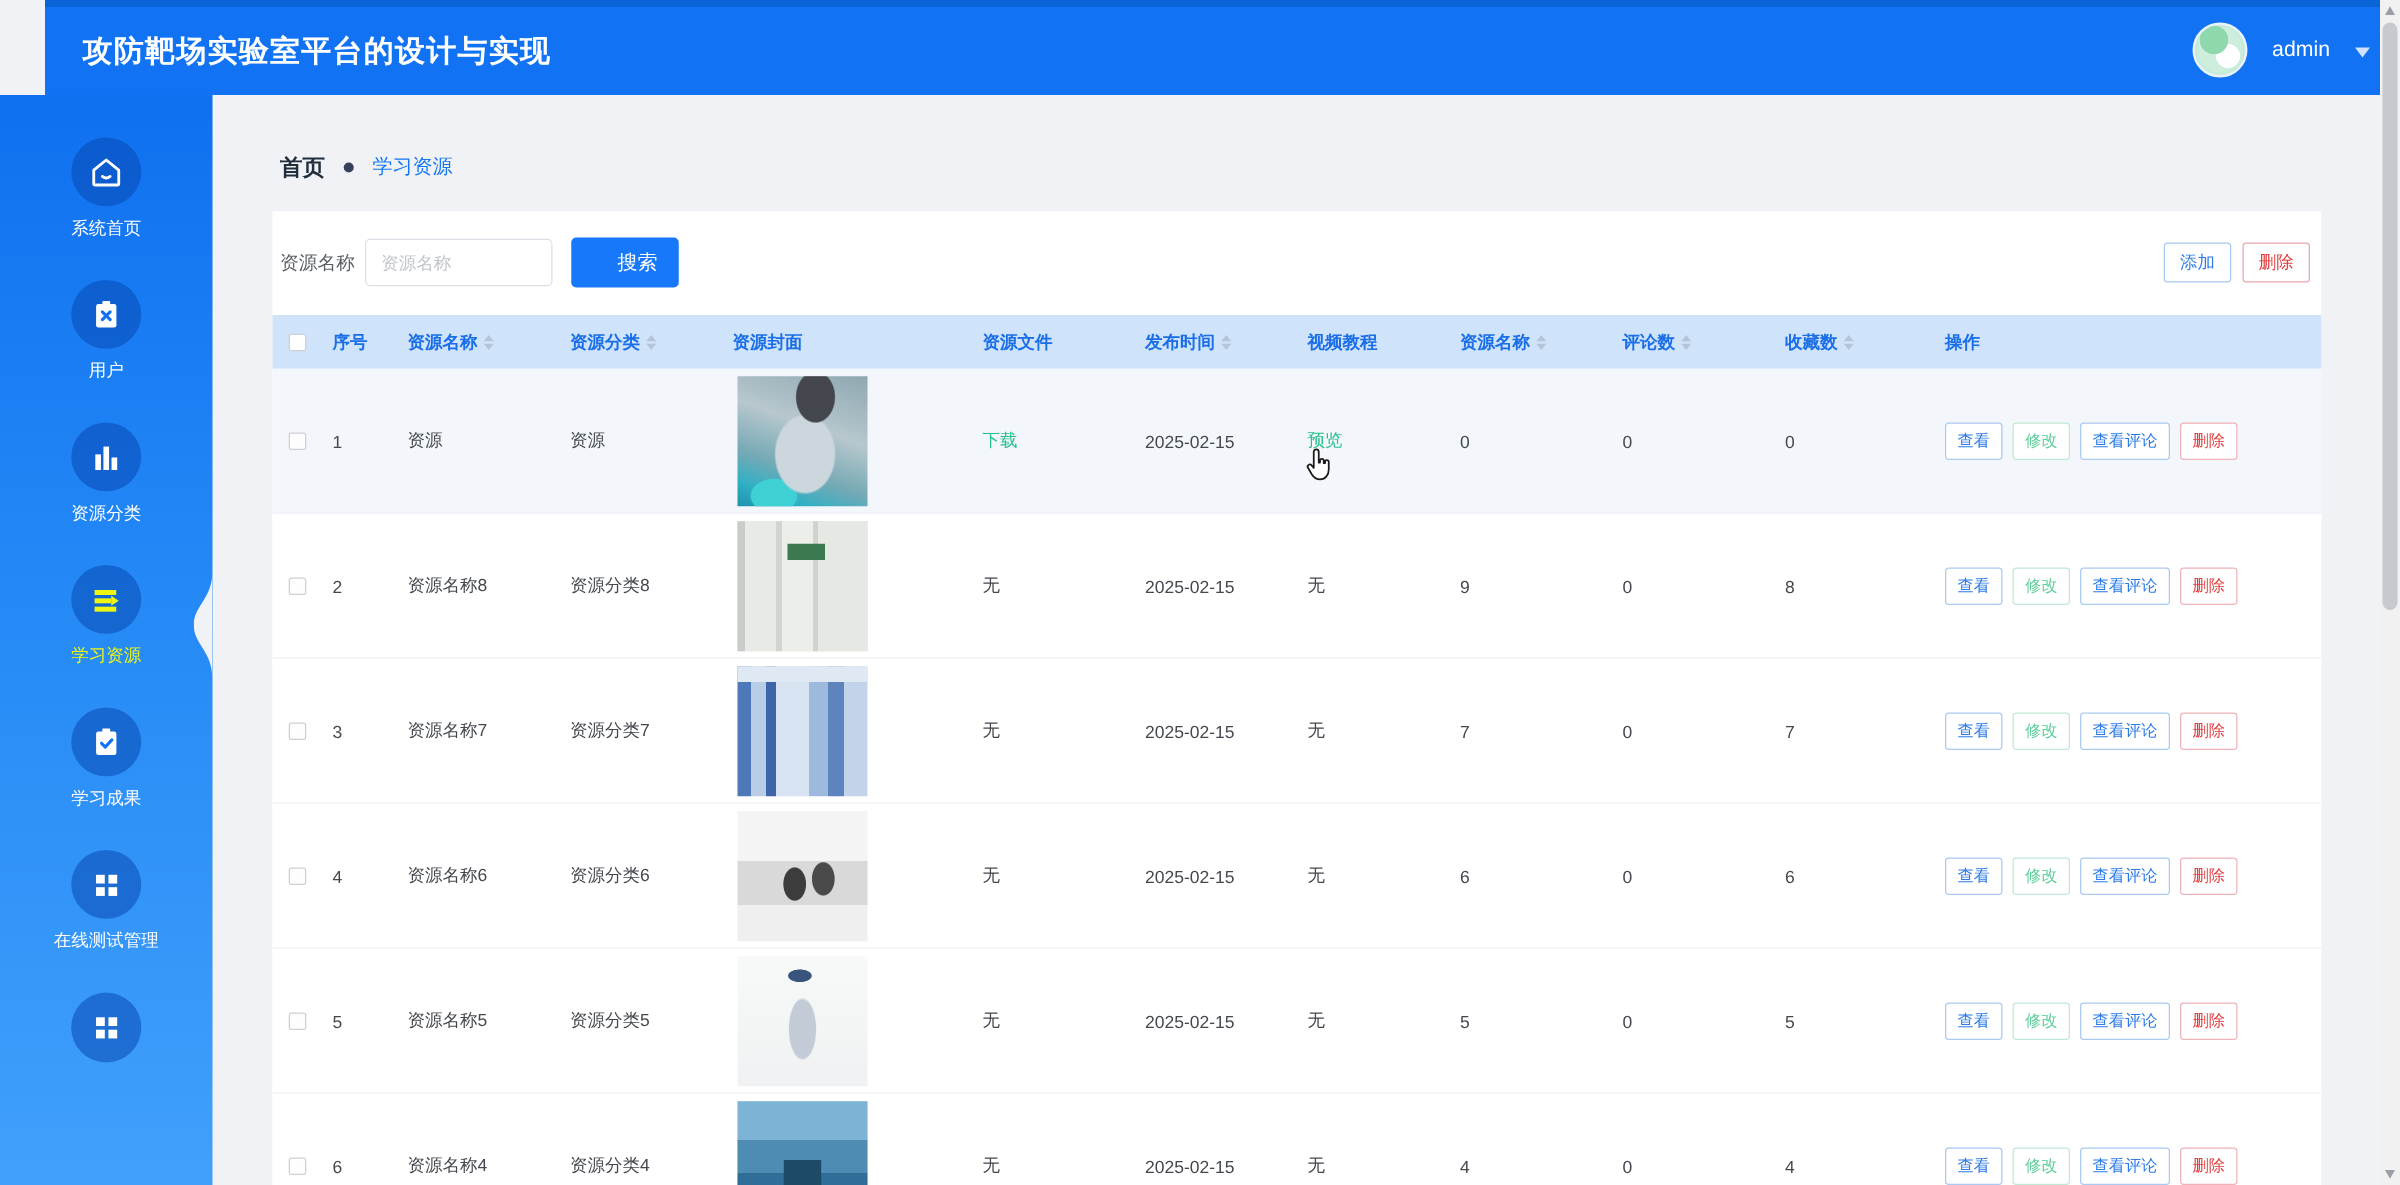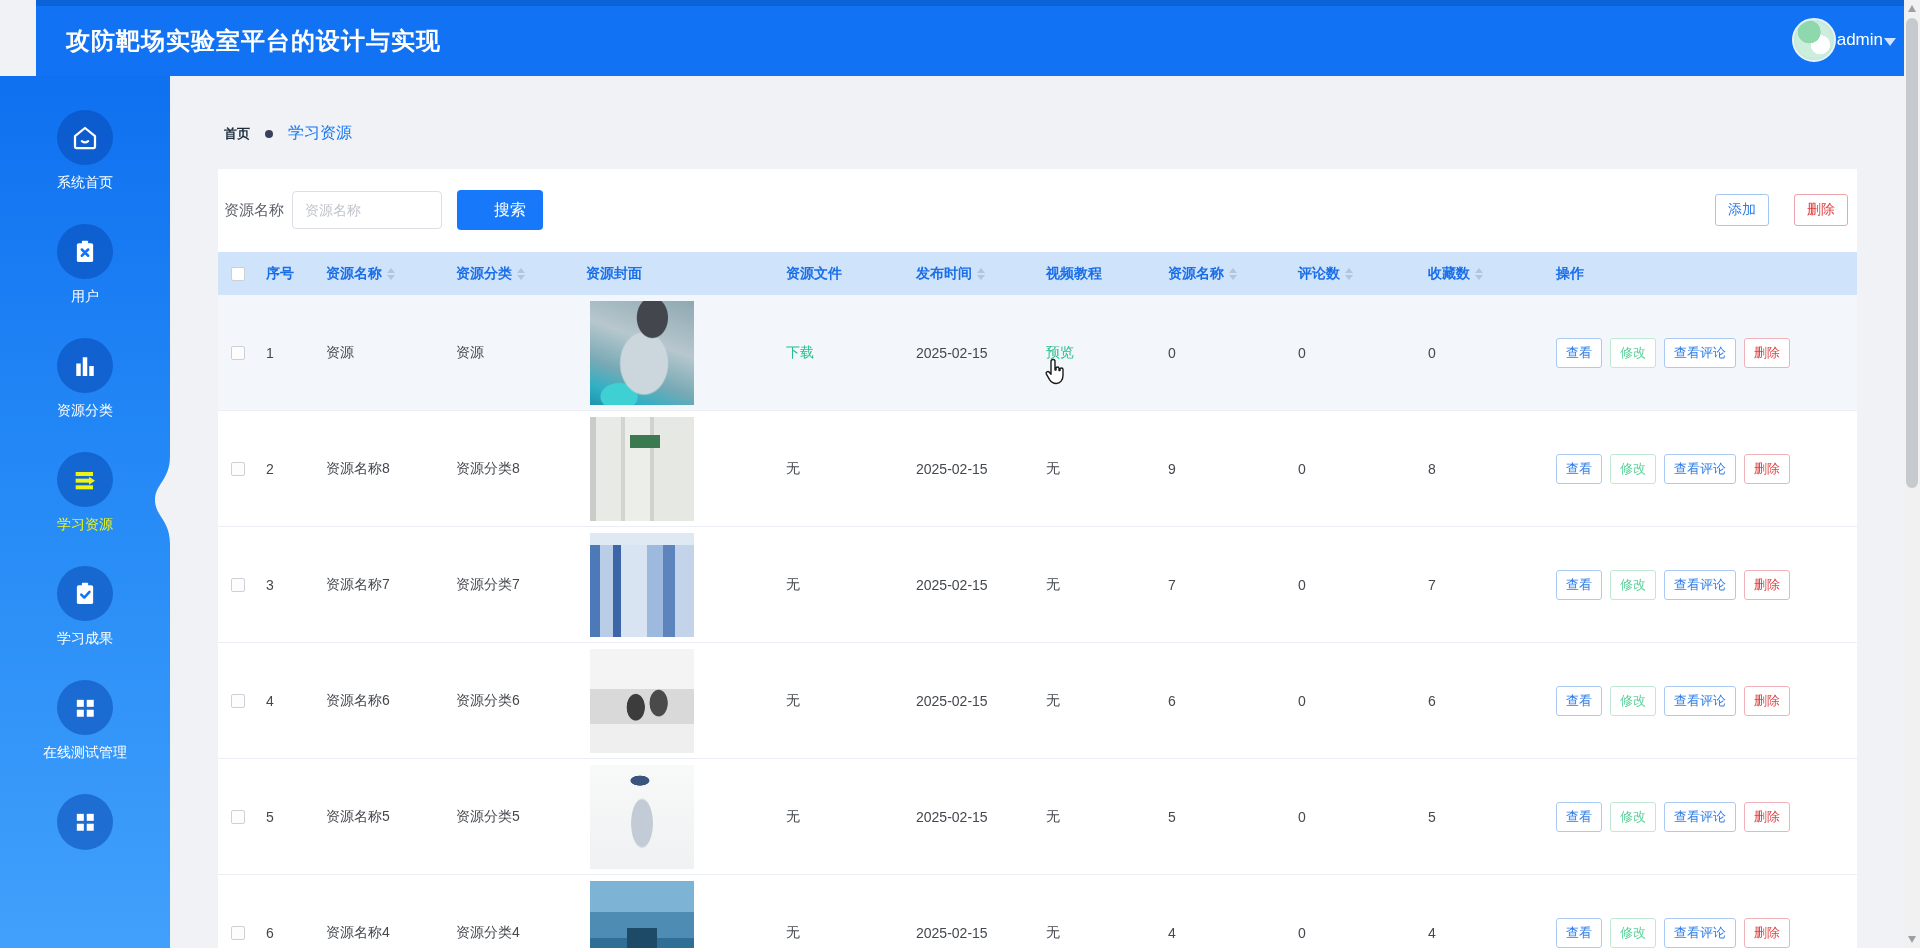"admin" .user-box { gap: 1px -> 20px }
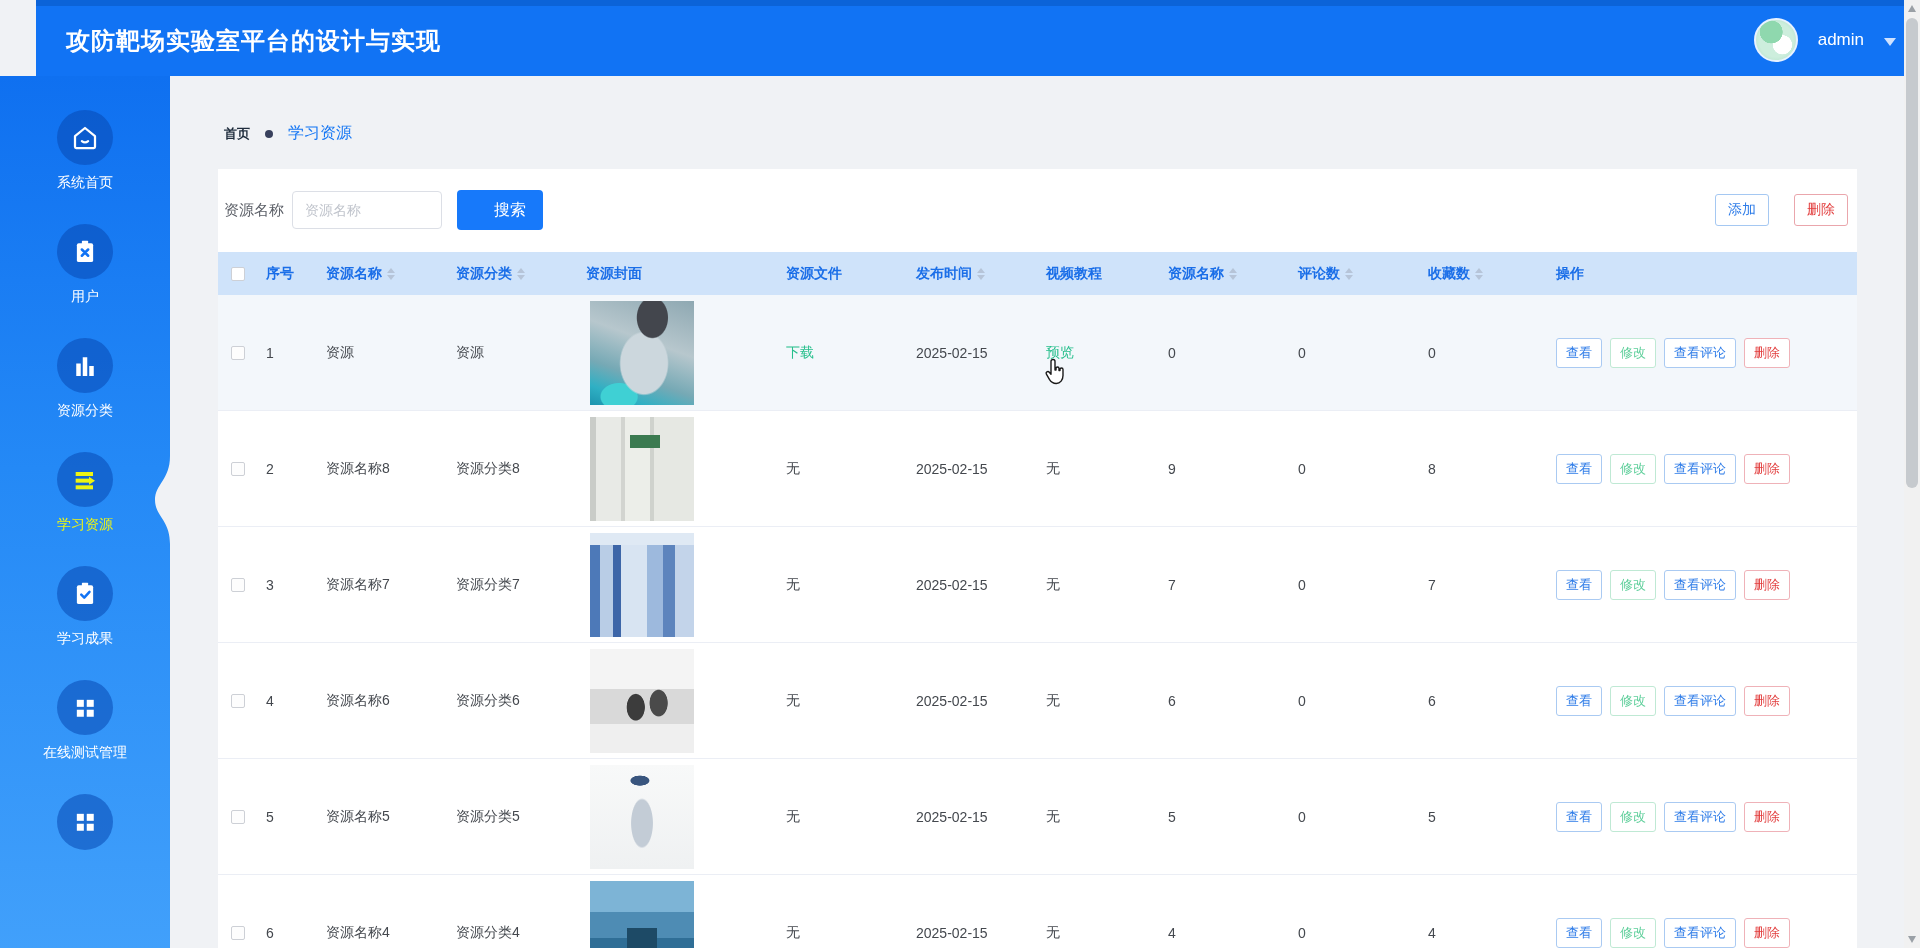"首页" .bc-home { font-size: 13px -> 18px }
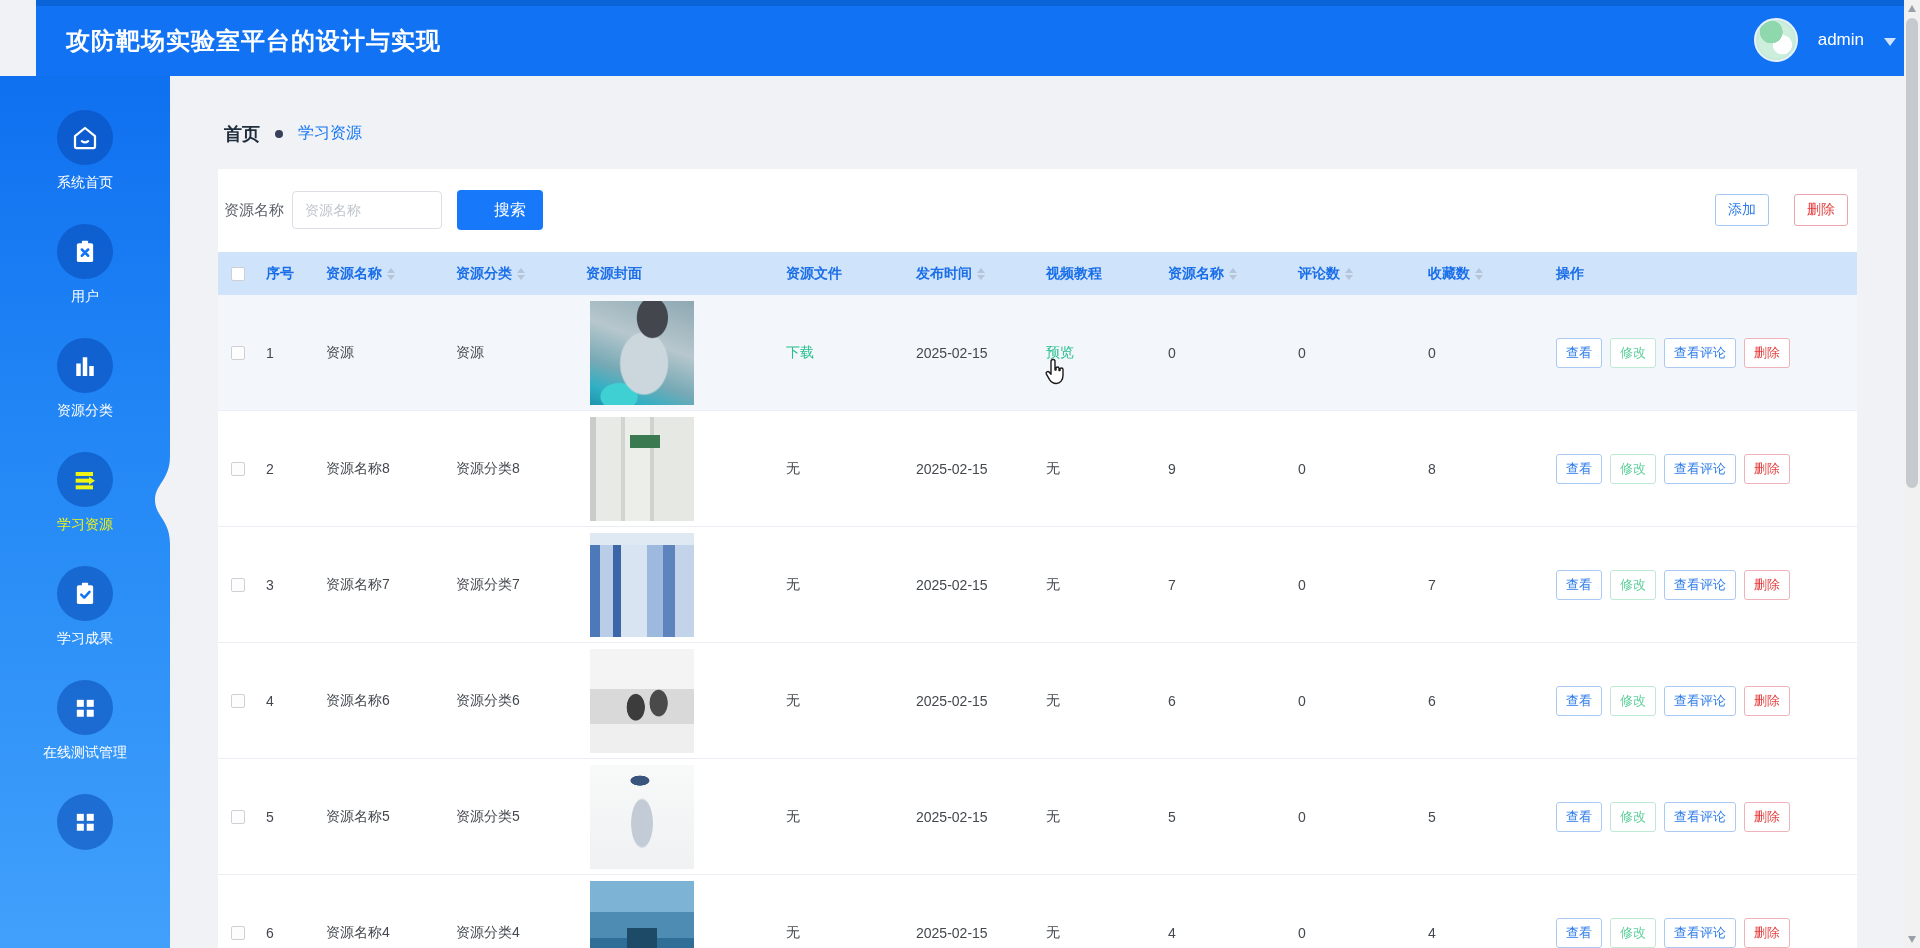"添加" .btn-add { margin-right: 25px -> 9px }
